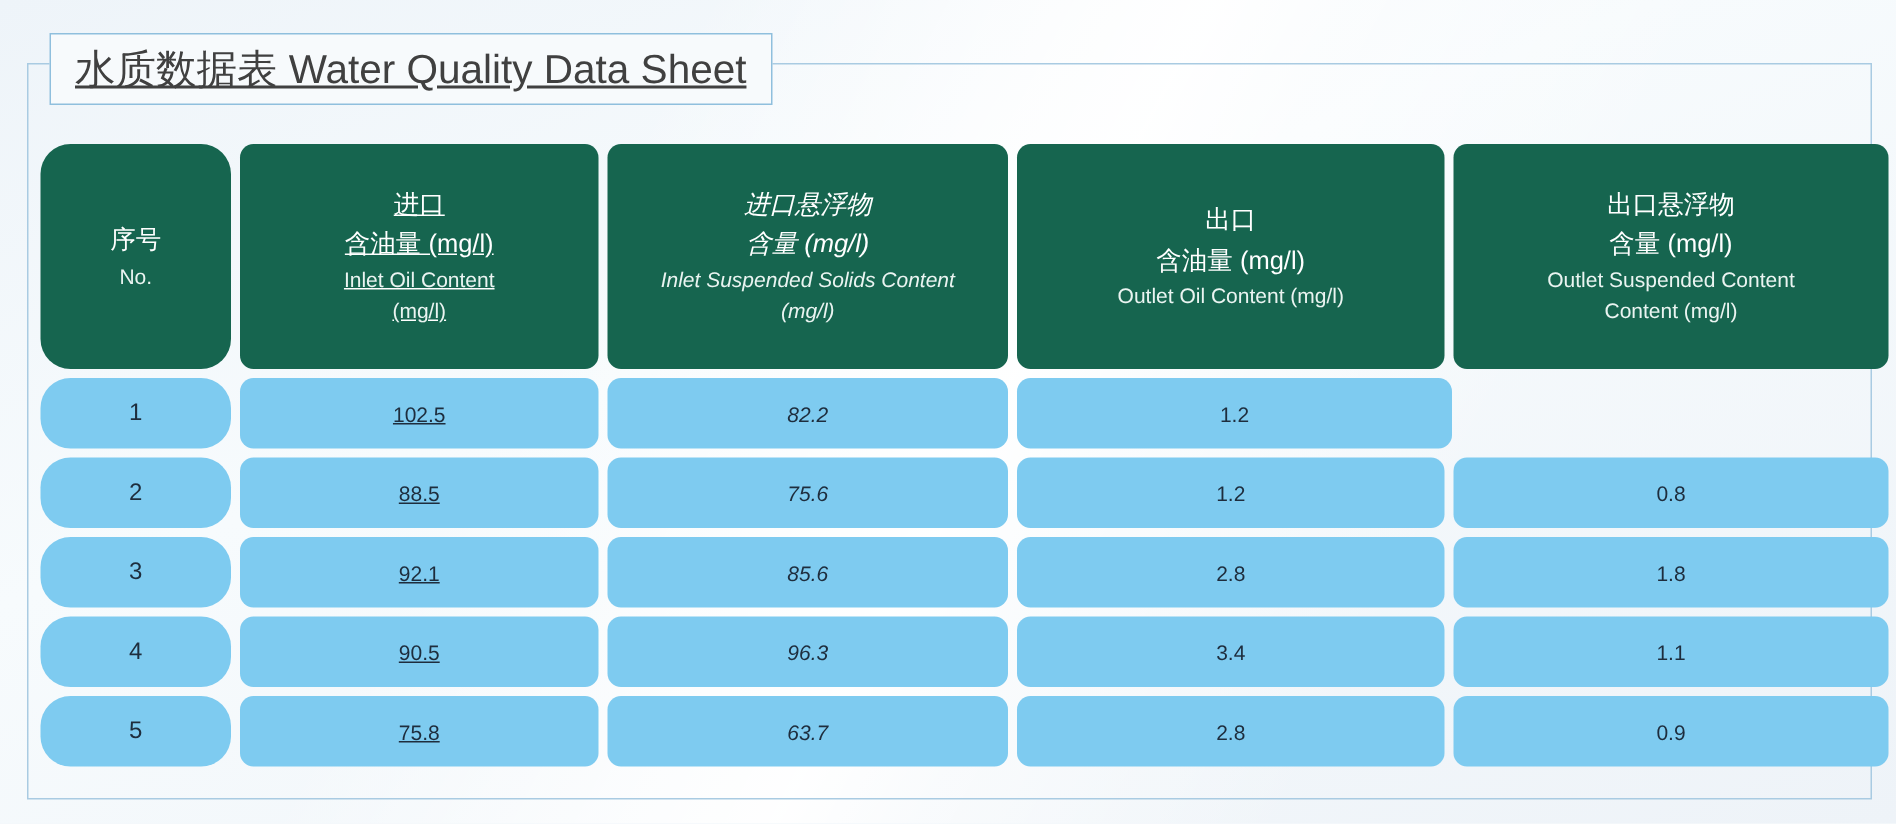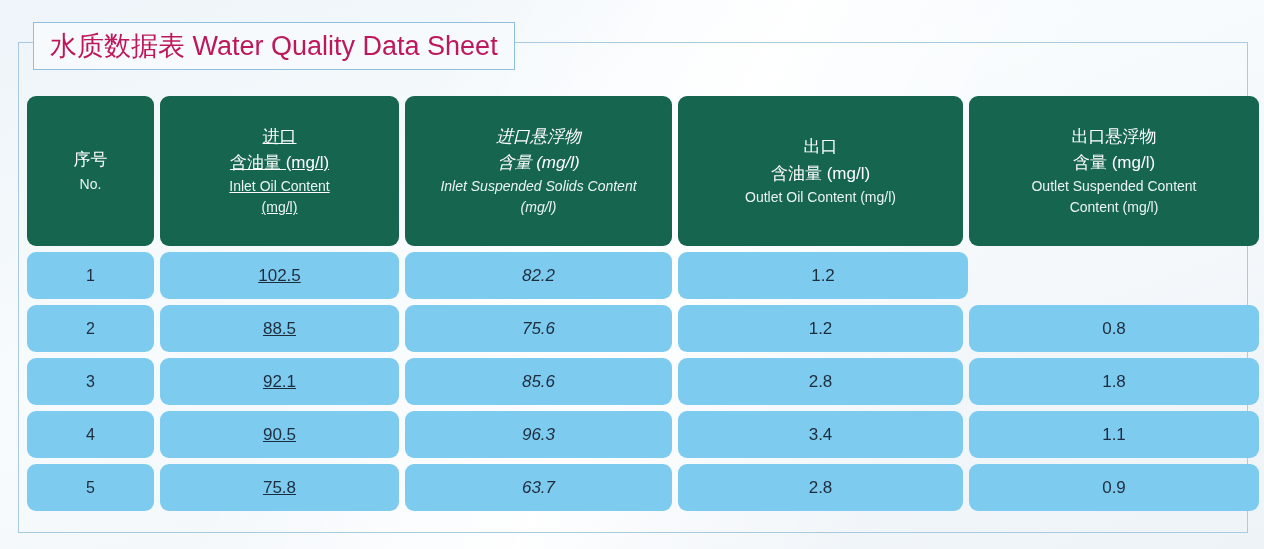"水质数据表 Water Quality Data Sheet" #title-text { color: #be185d -> #404040; text-decoration: none -> underline }
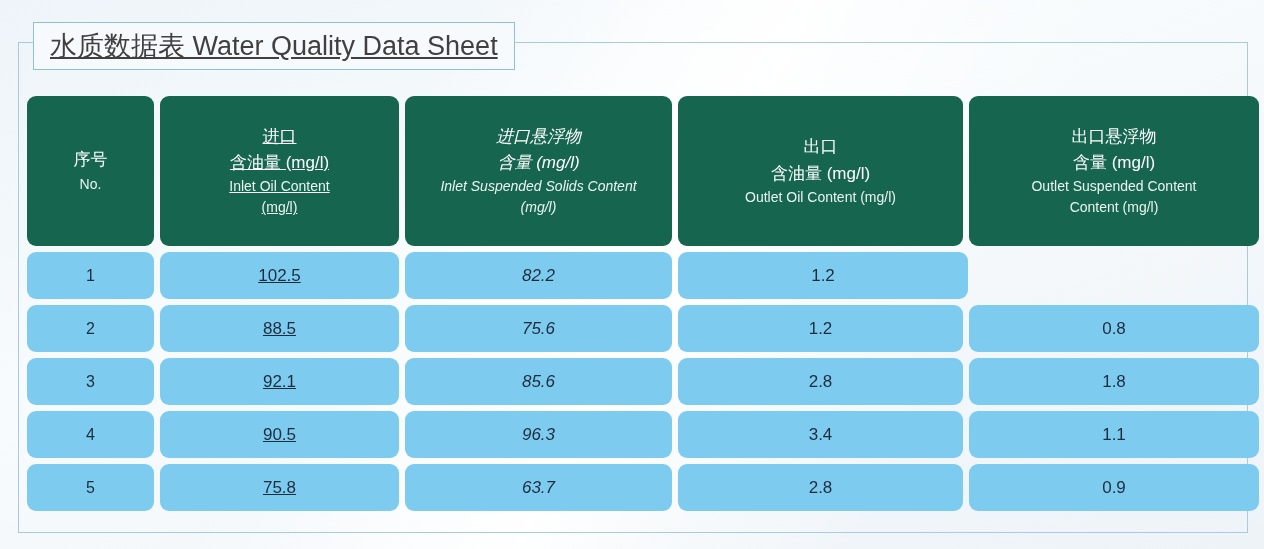"序号" .col-0 { border-radius: none -> 20px }
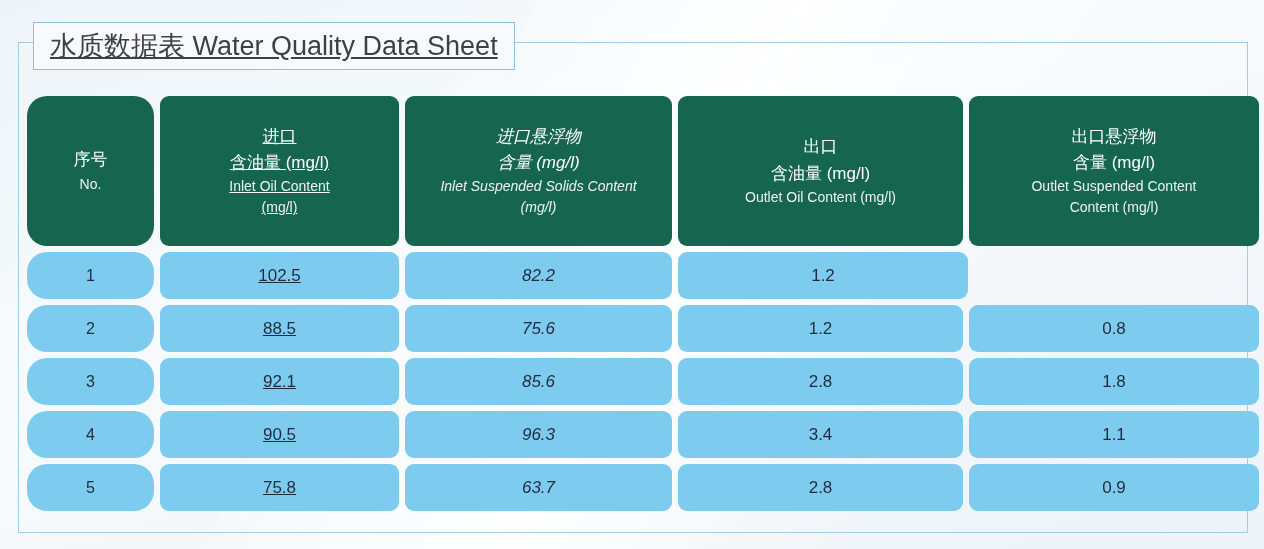"102.5" .body-row .cell { font-size: 17px -> 14px }
